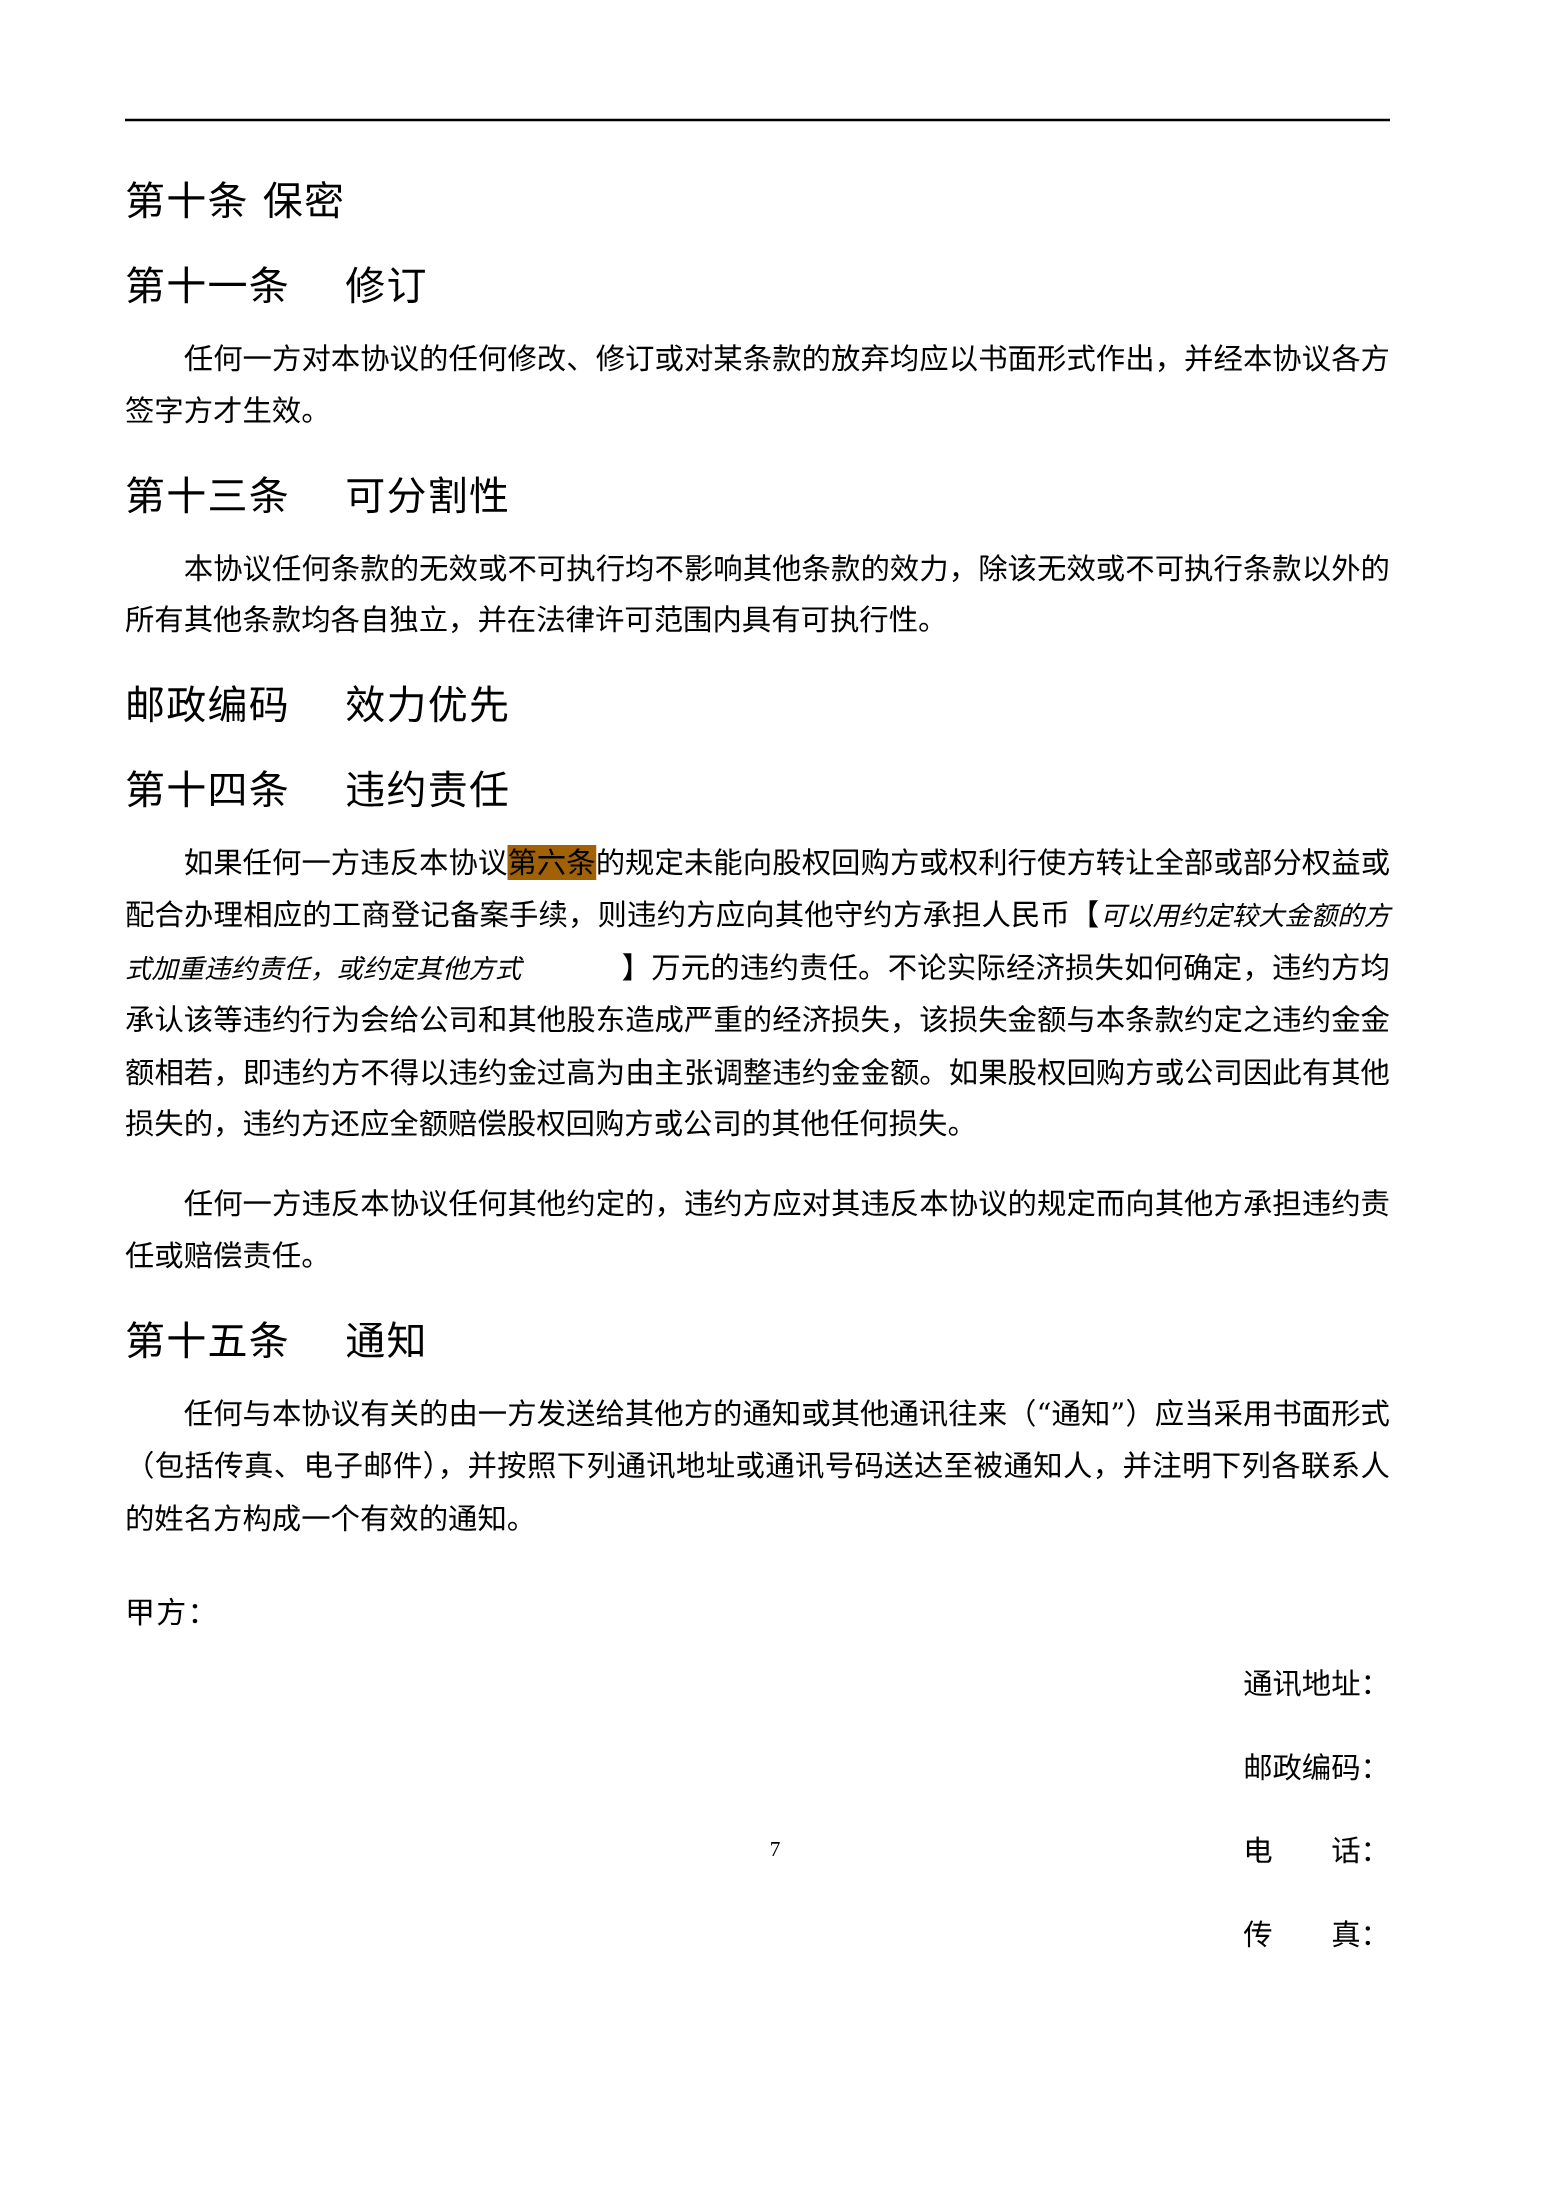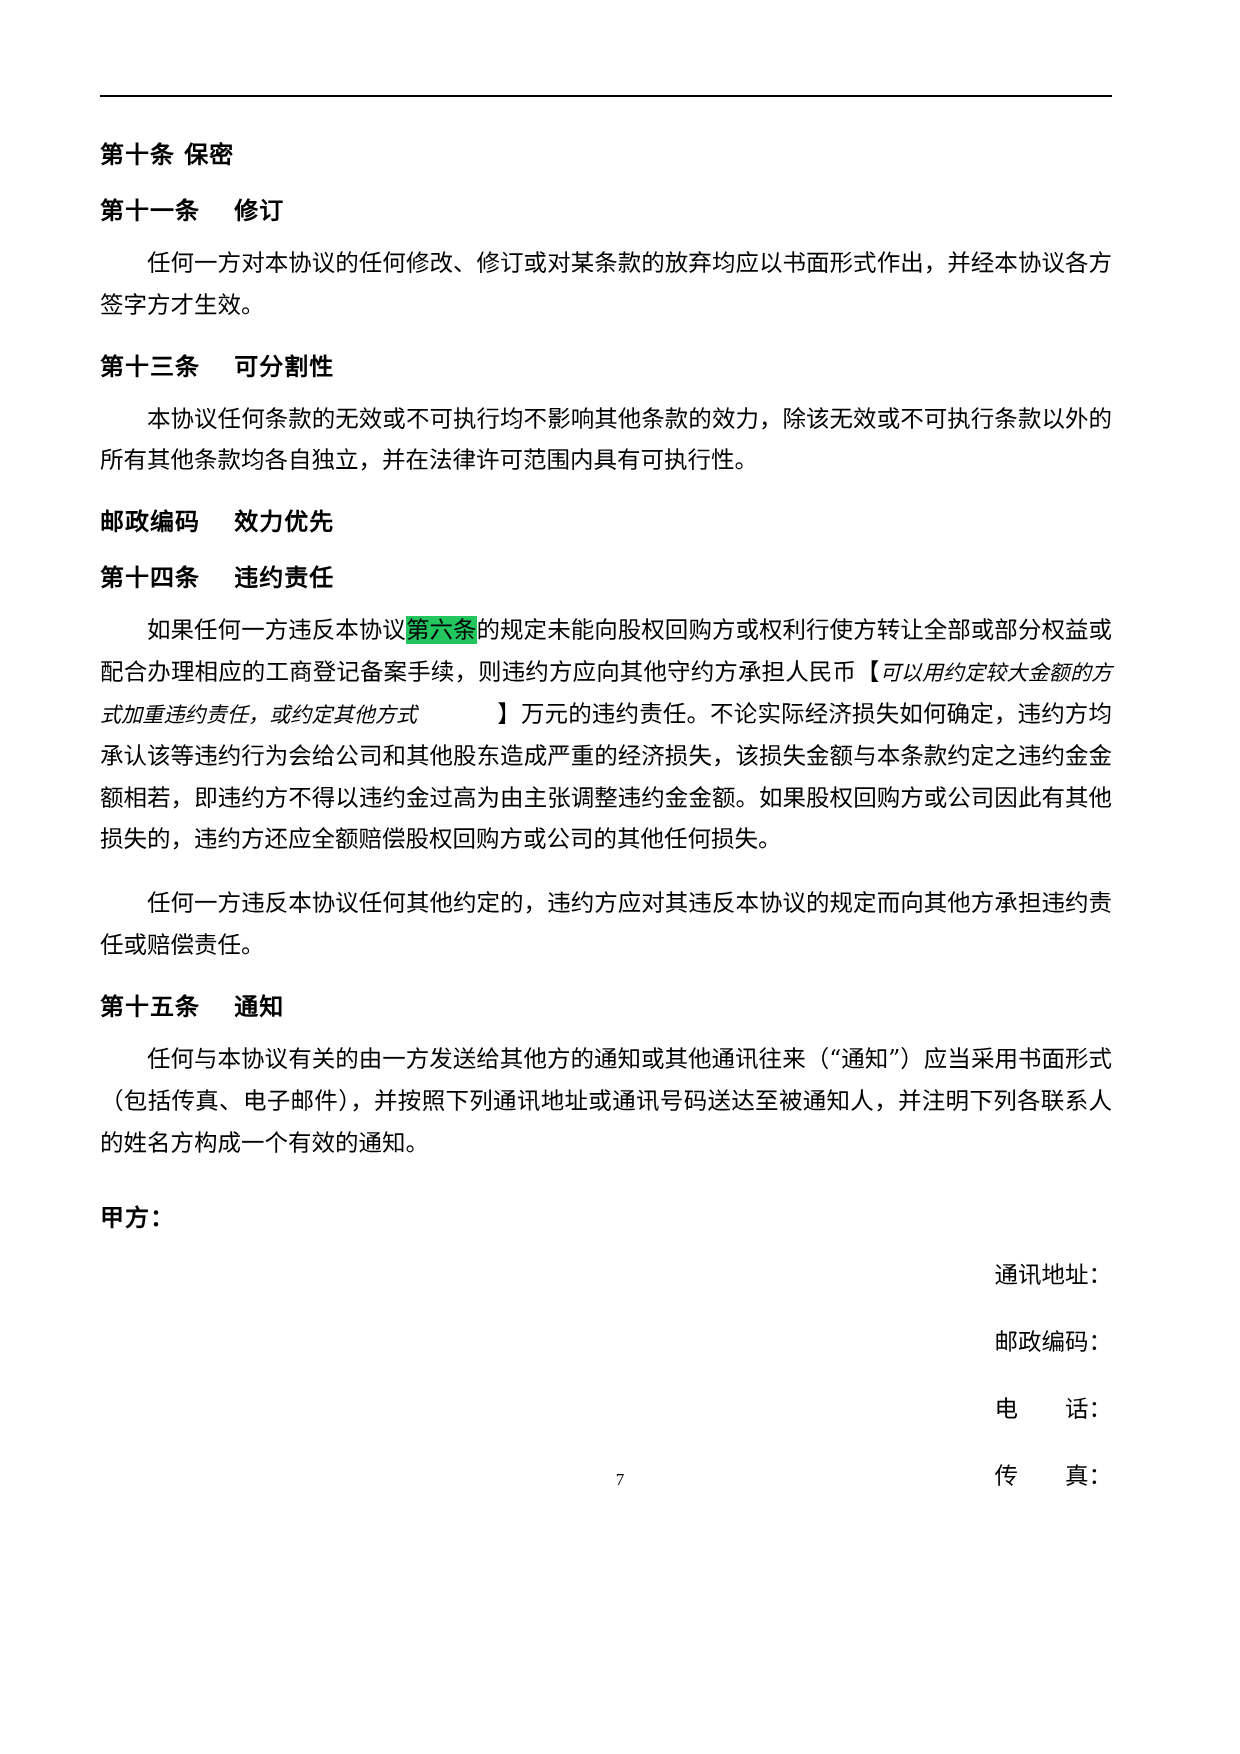"第十条 保密" h2.clause-title { font-size: 24px -> 32px; font-weight: bold -> normal }
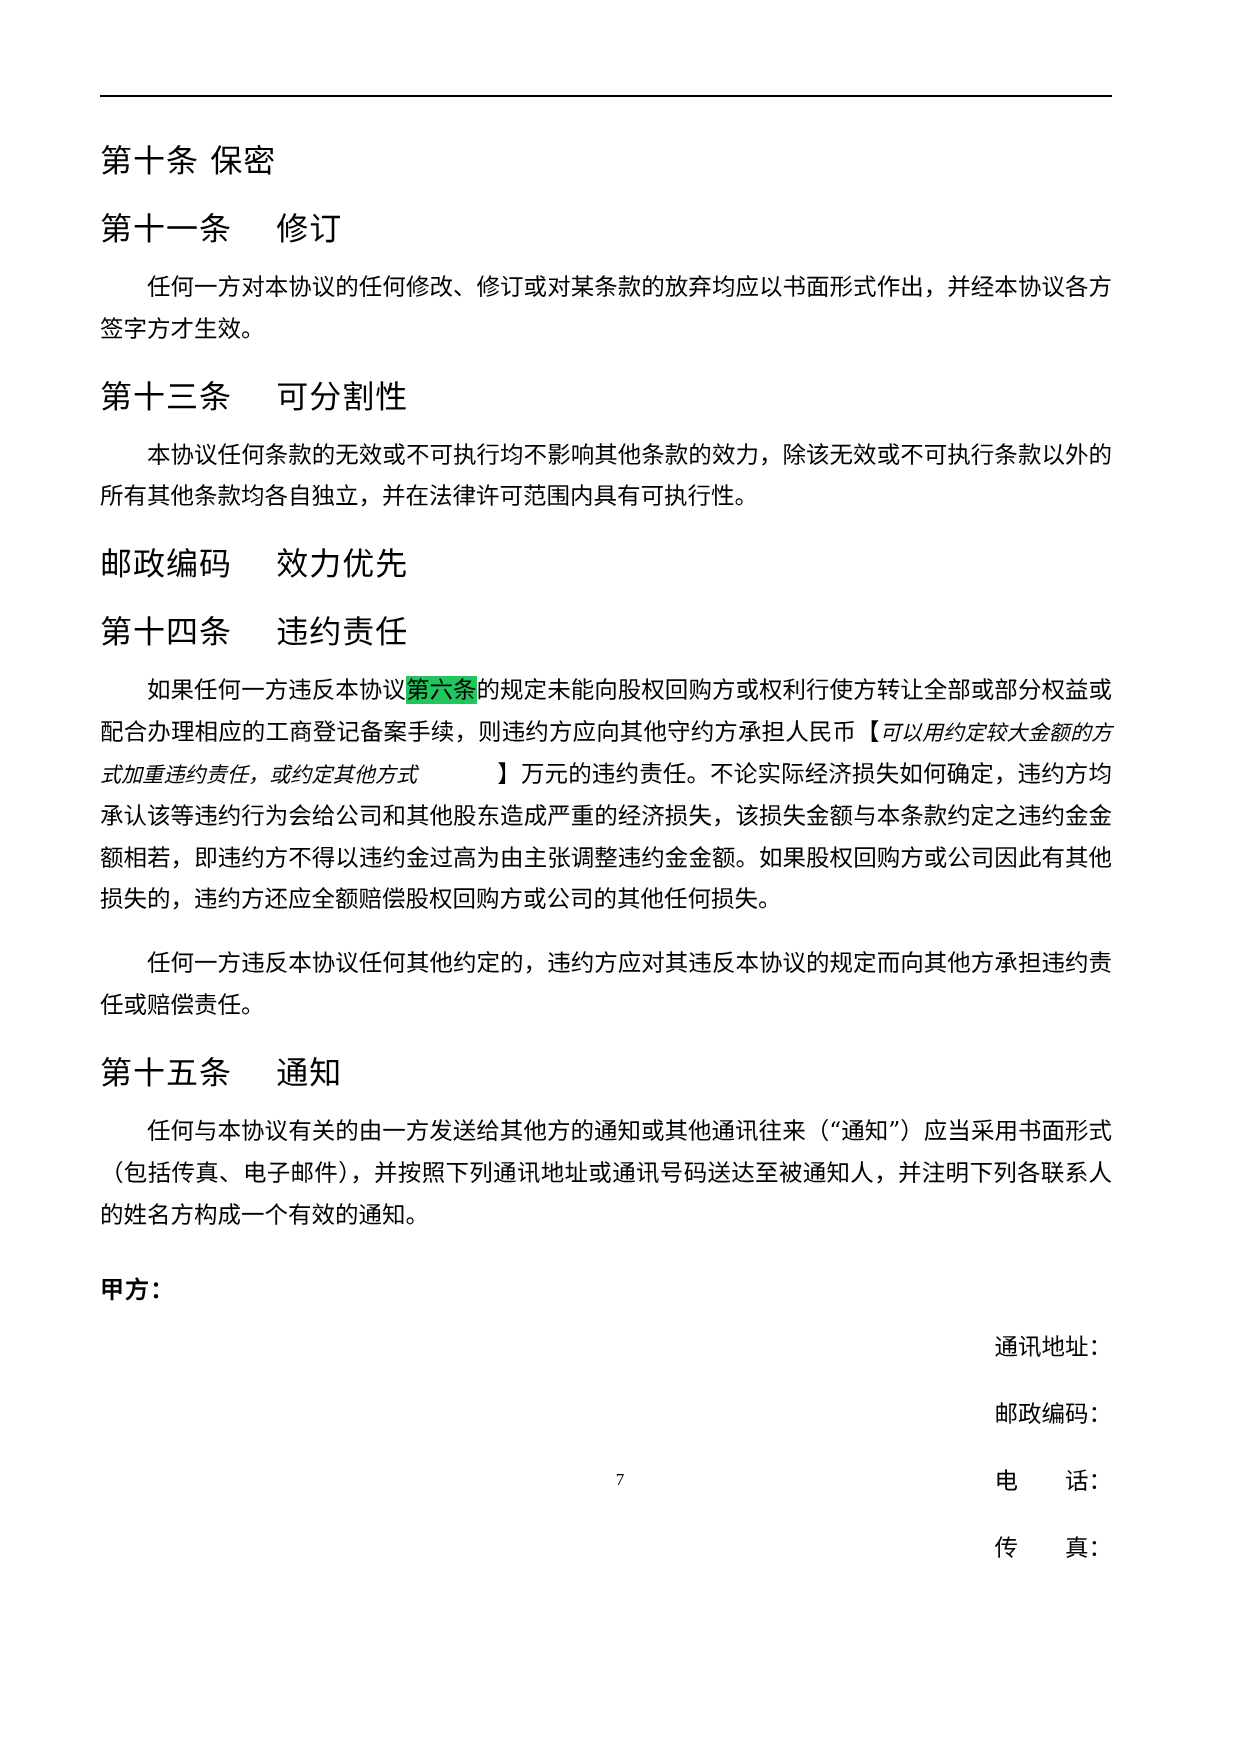"第六条" .hl { background: #22c55e -> #a16207 }
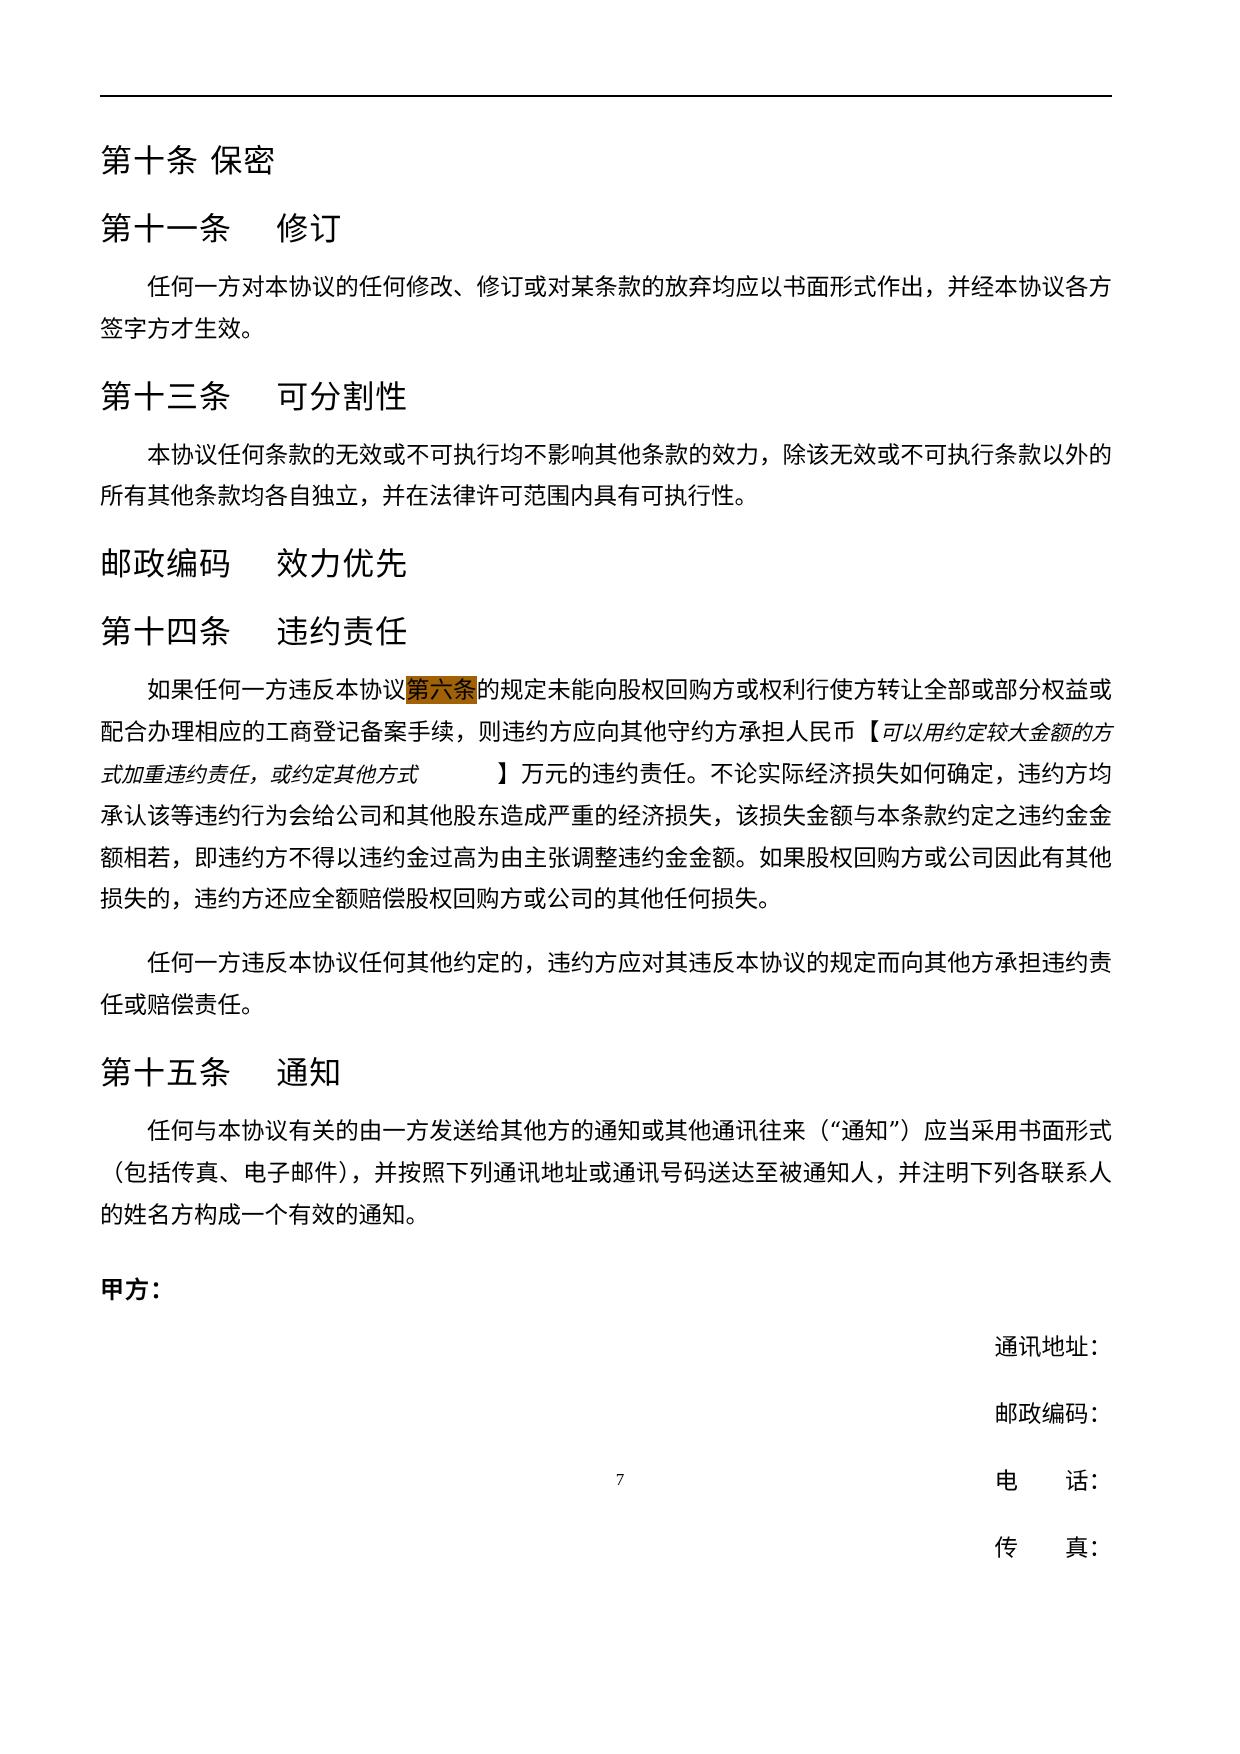"甲方：" .bold-line { font-weight: bold -> normal }
